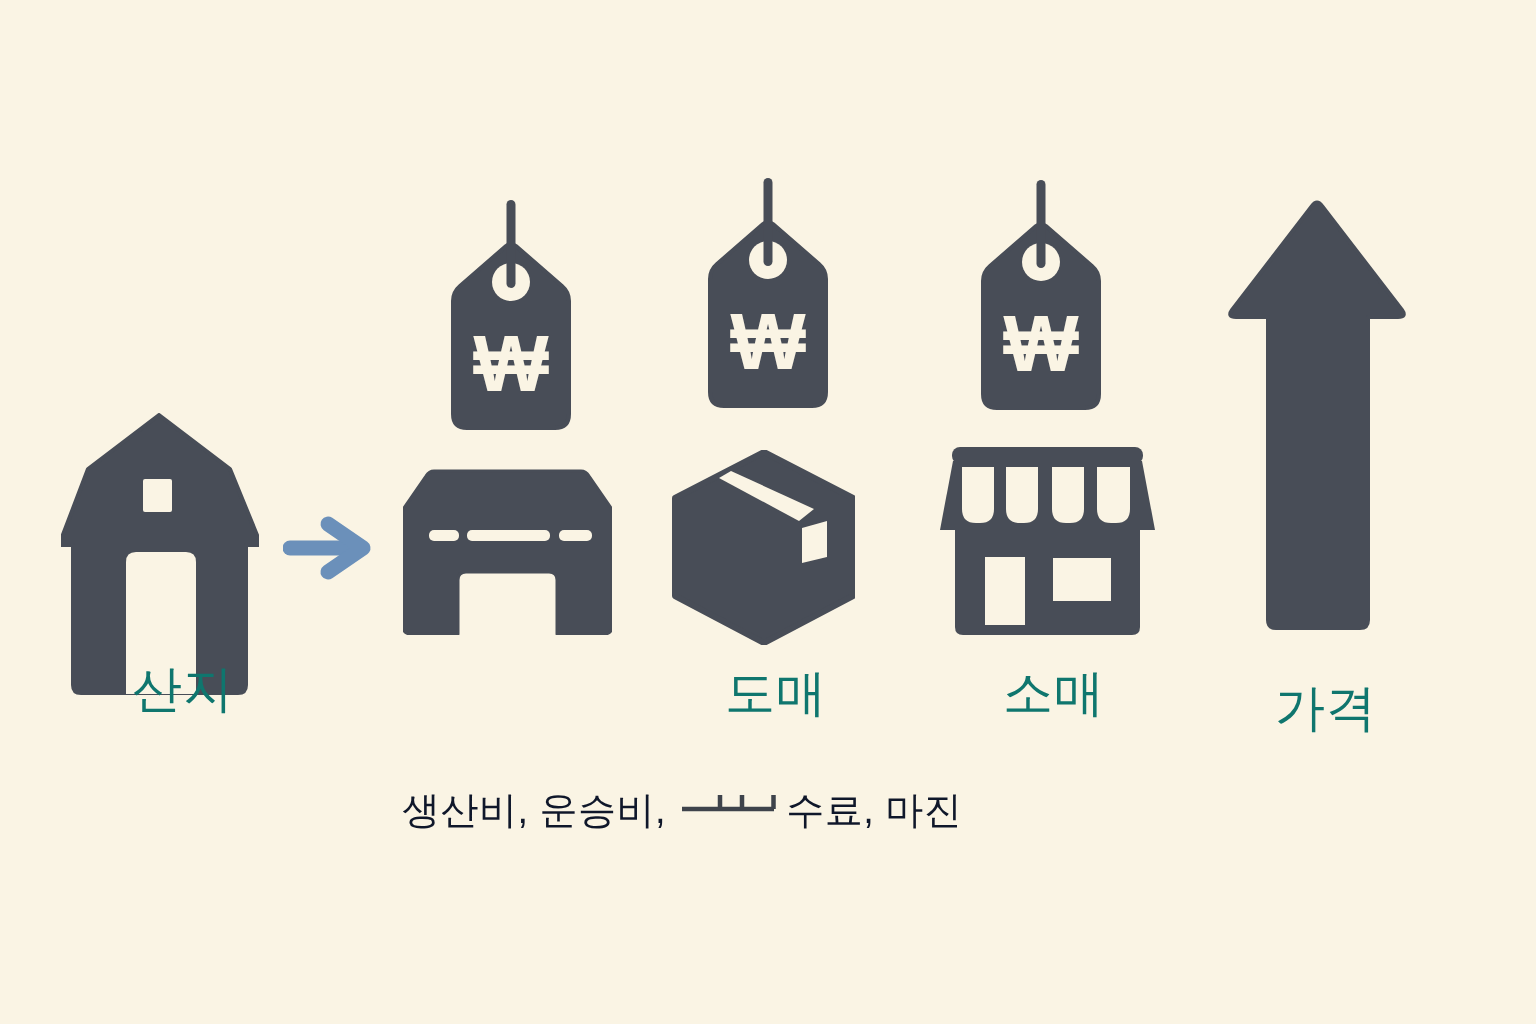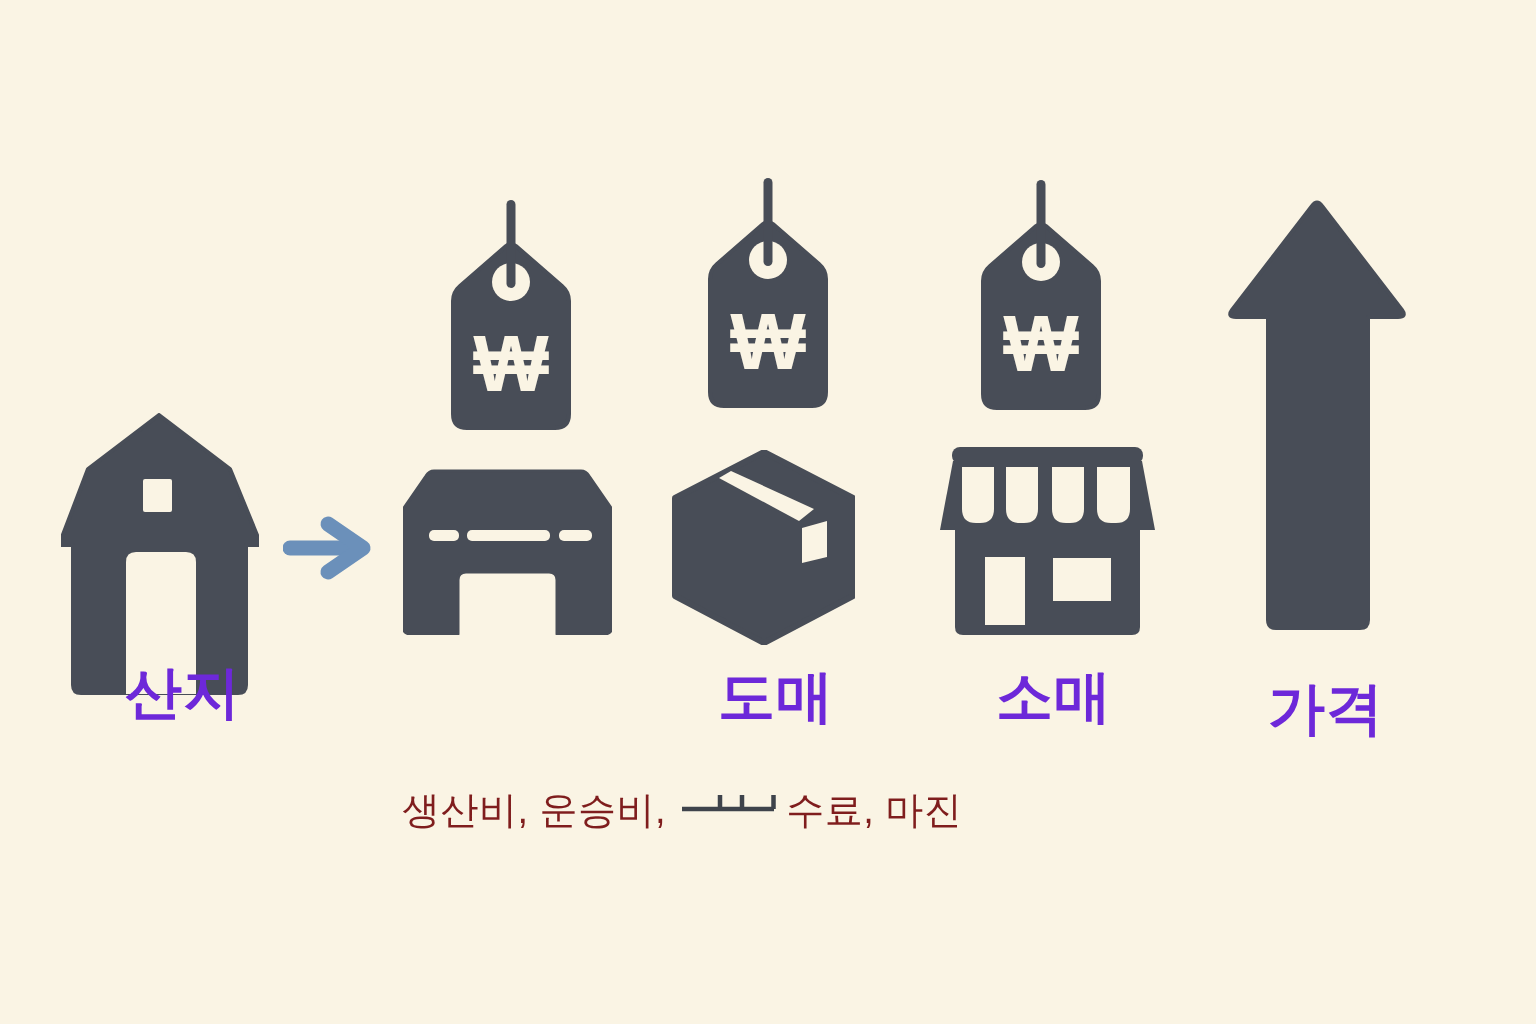"산지" .stage-label { color: #6d28d9 -> #0f766e; font-size: 57px -> 50px; font-weight: 700 -> 400 }
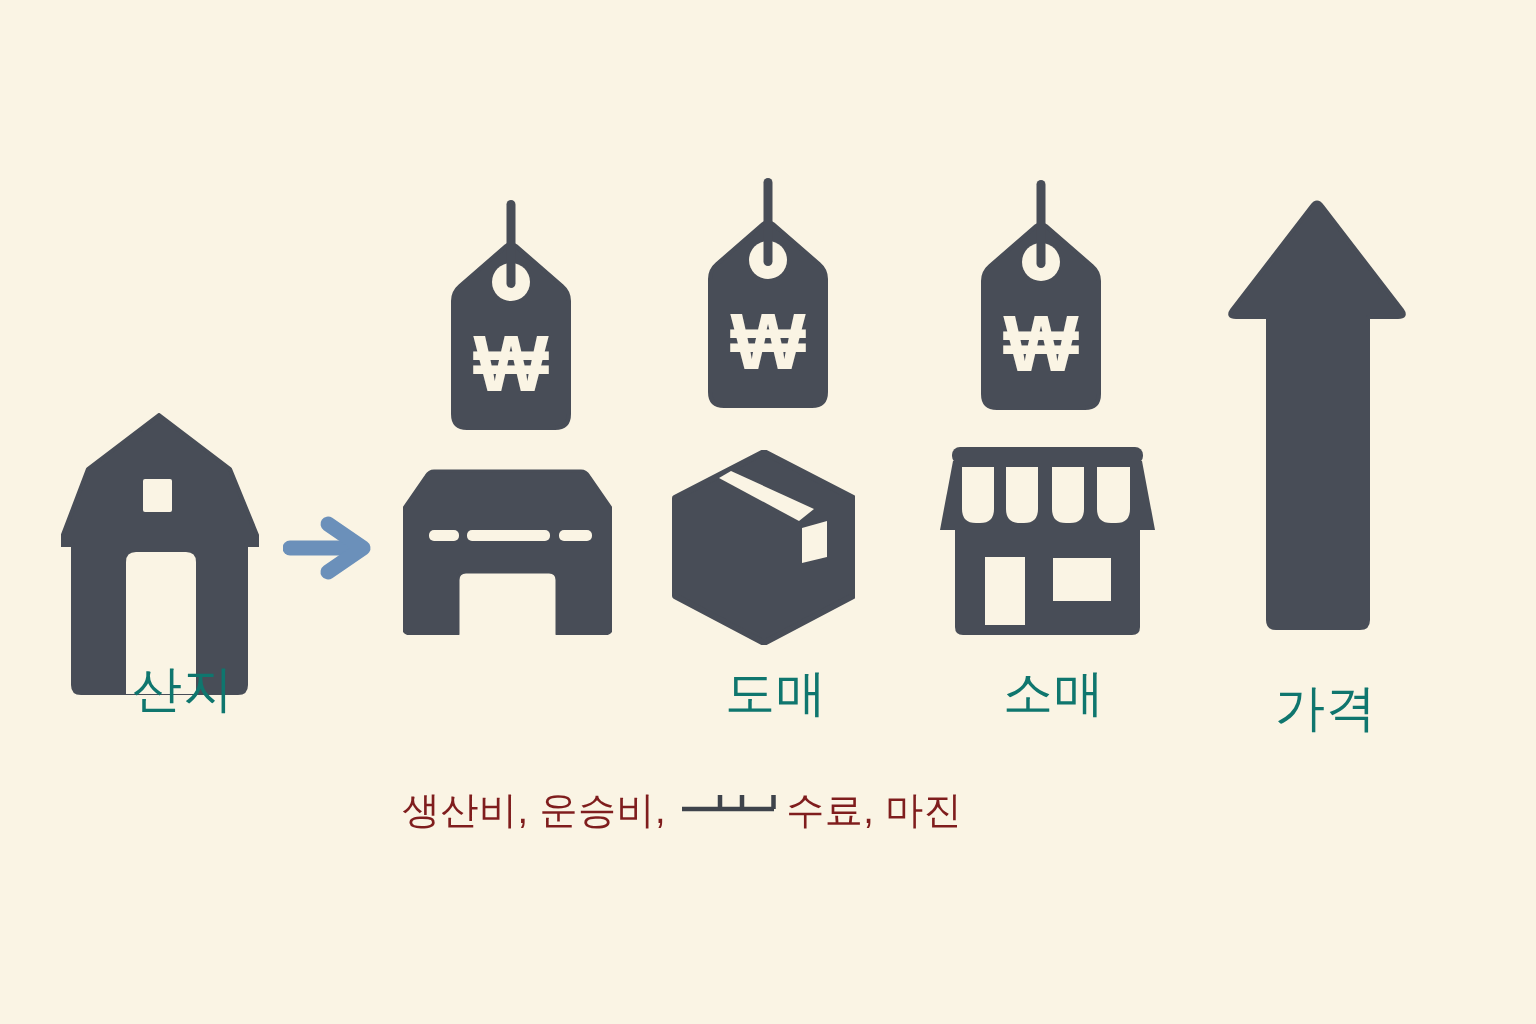"생산비, 운승비, 수료, 마진" .cost-note { color: #7f1d1d -> #0f172a }
